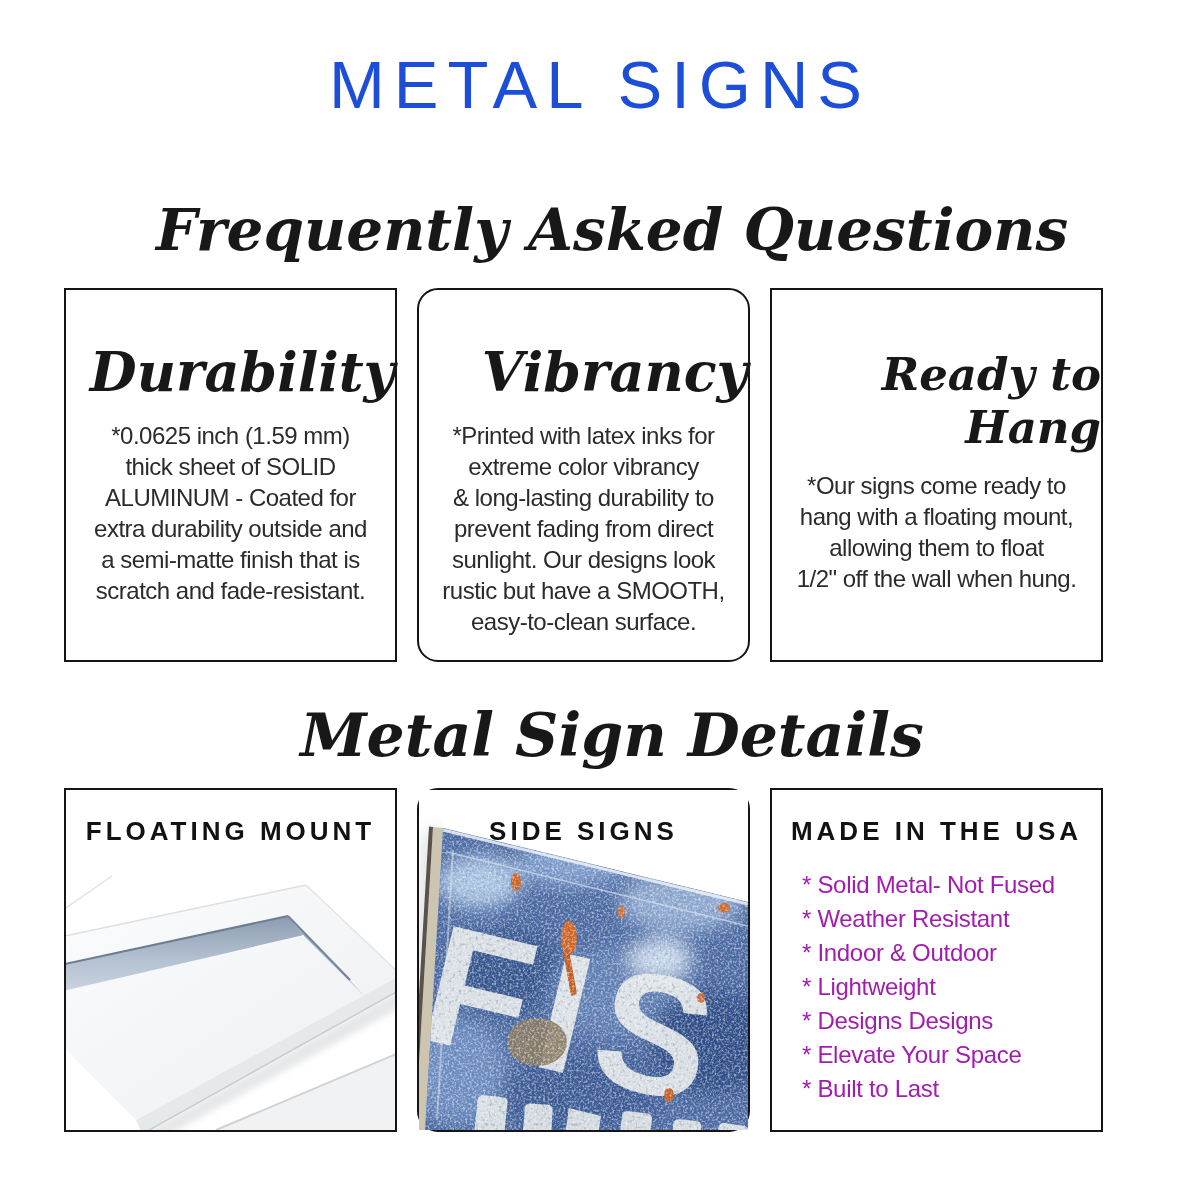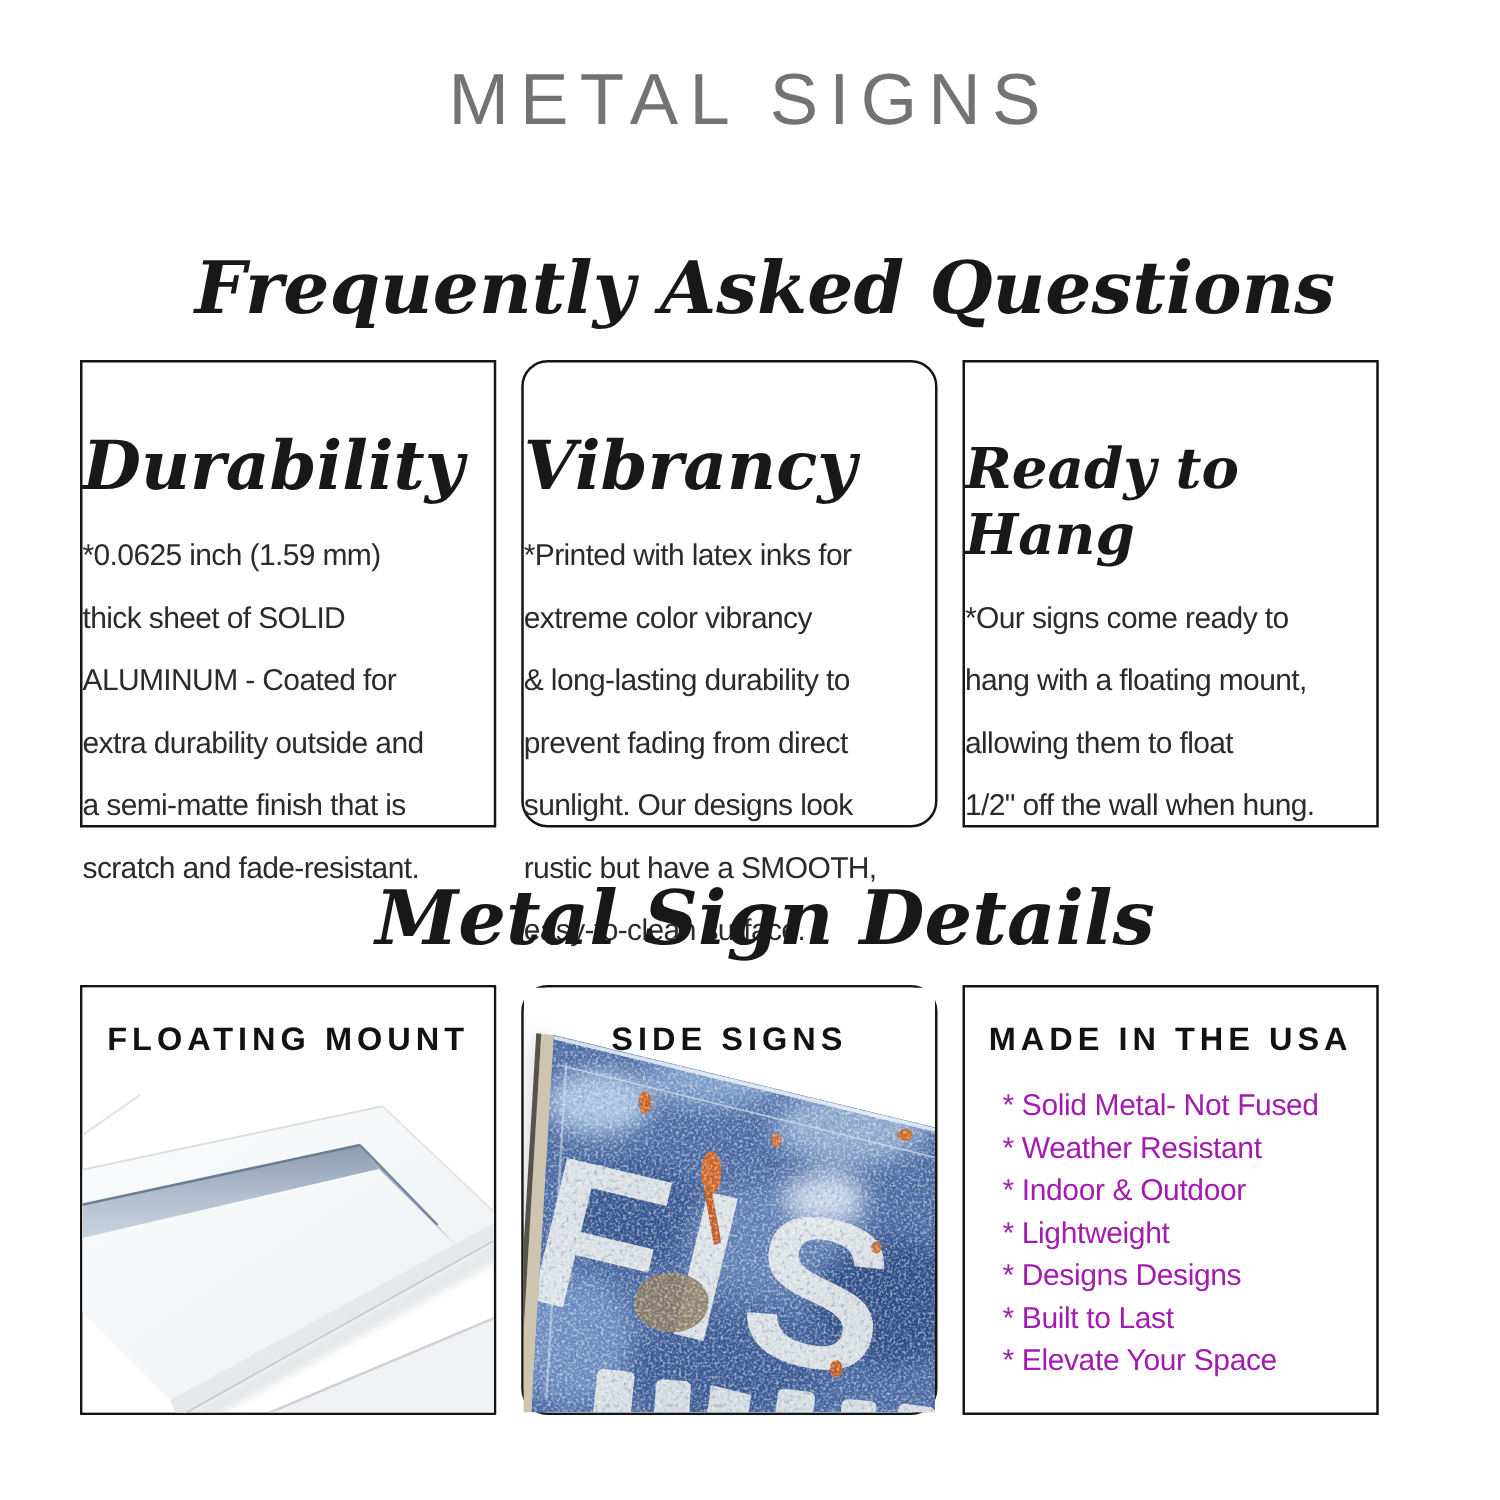"METAL SIGNS" .main-title { color: #737373 -> #1d4ed8; font-size: 58px -> 67px }
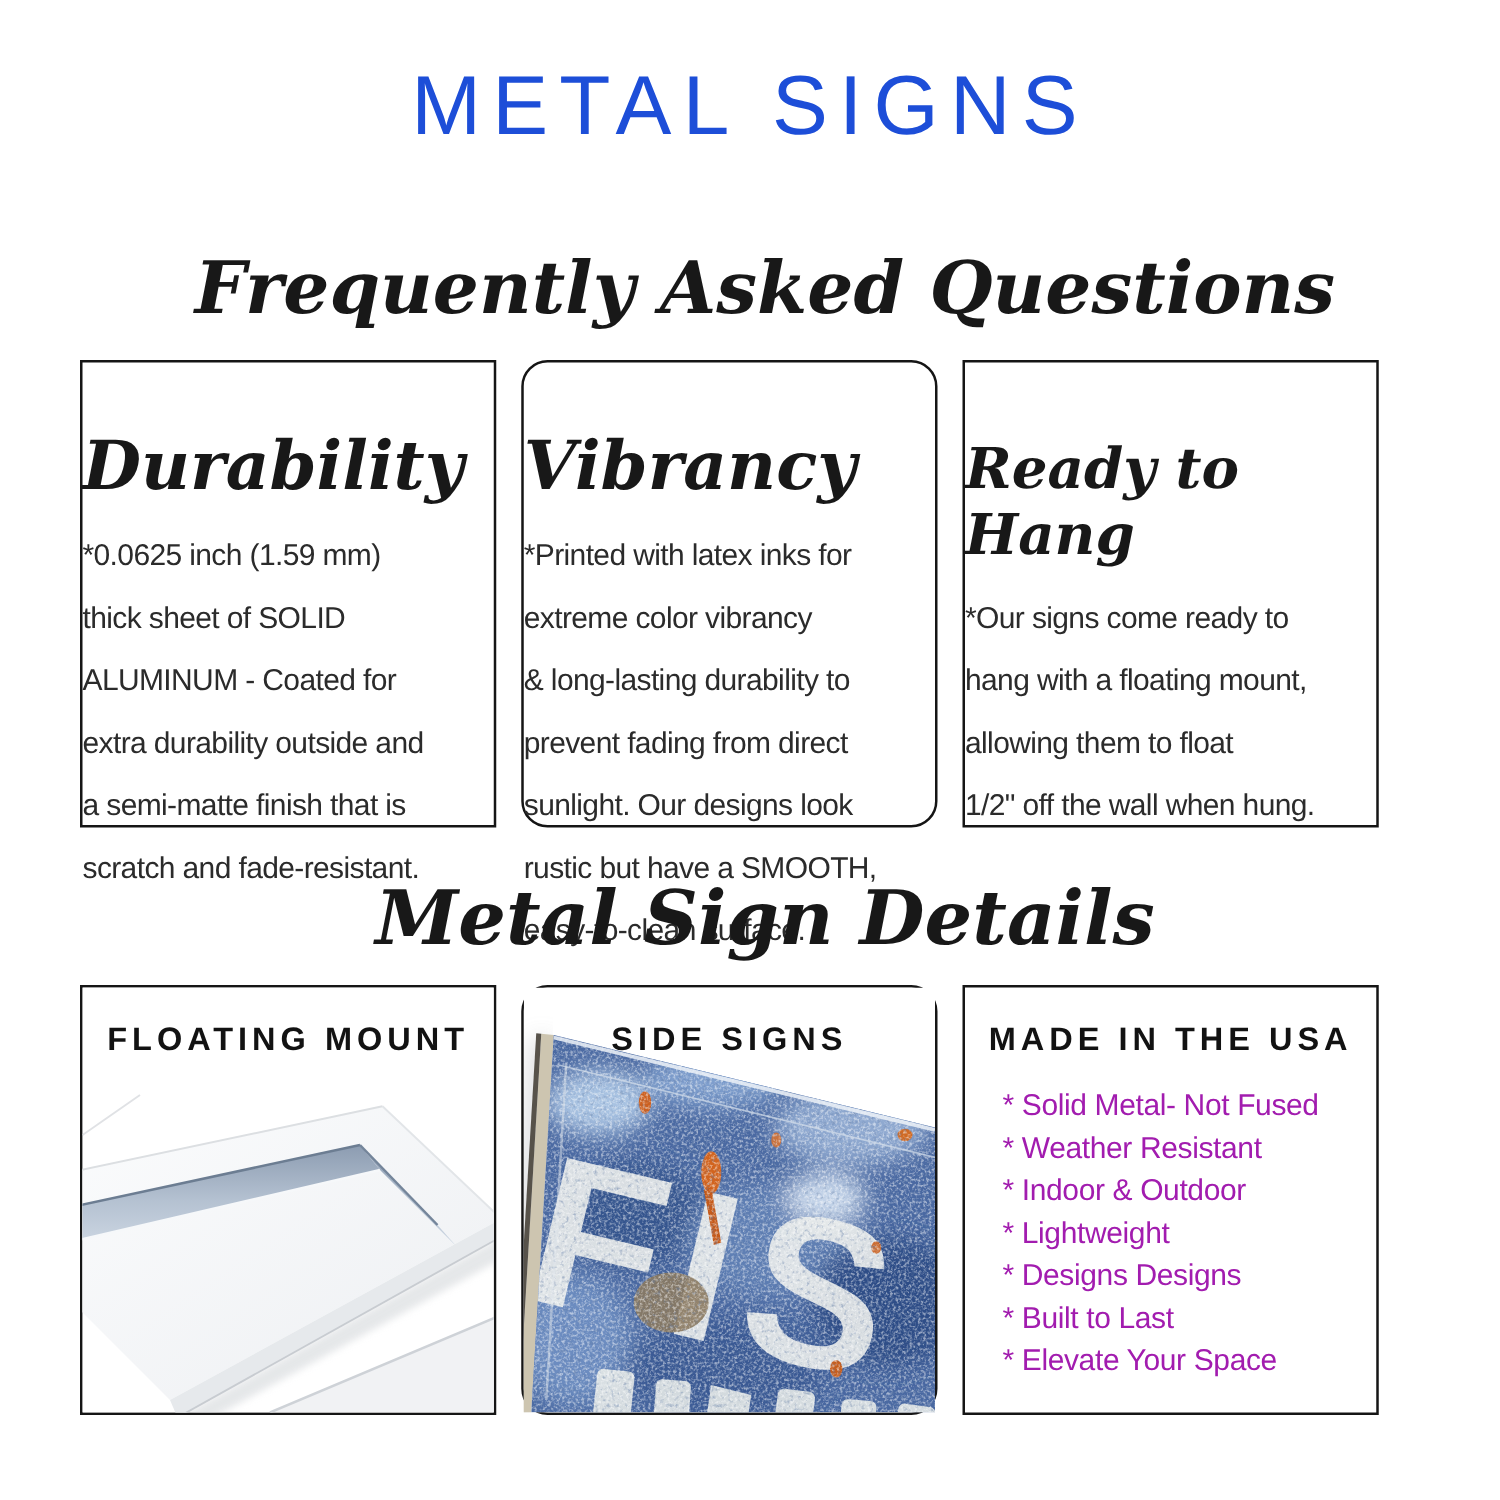"Durability" .card-script-title { text-align: left -> right }
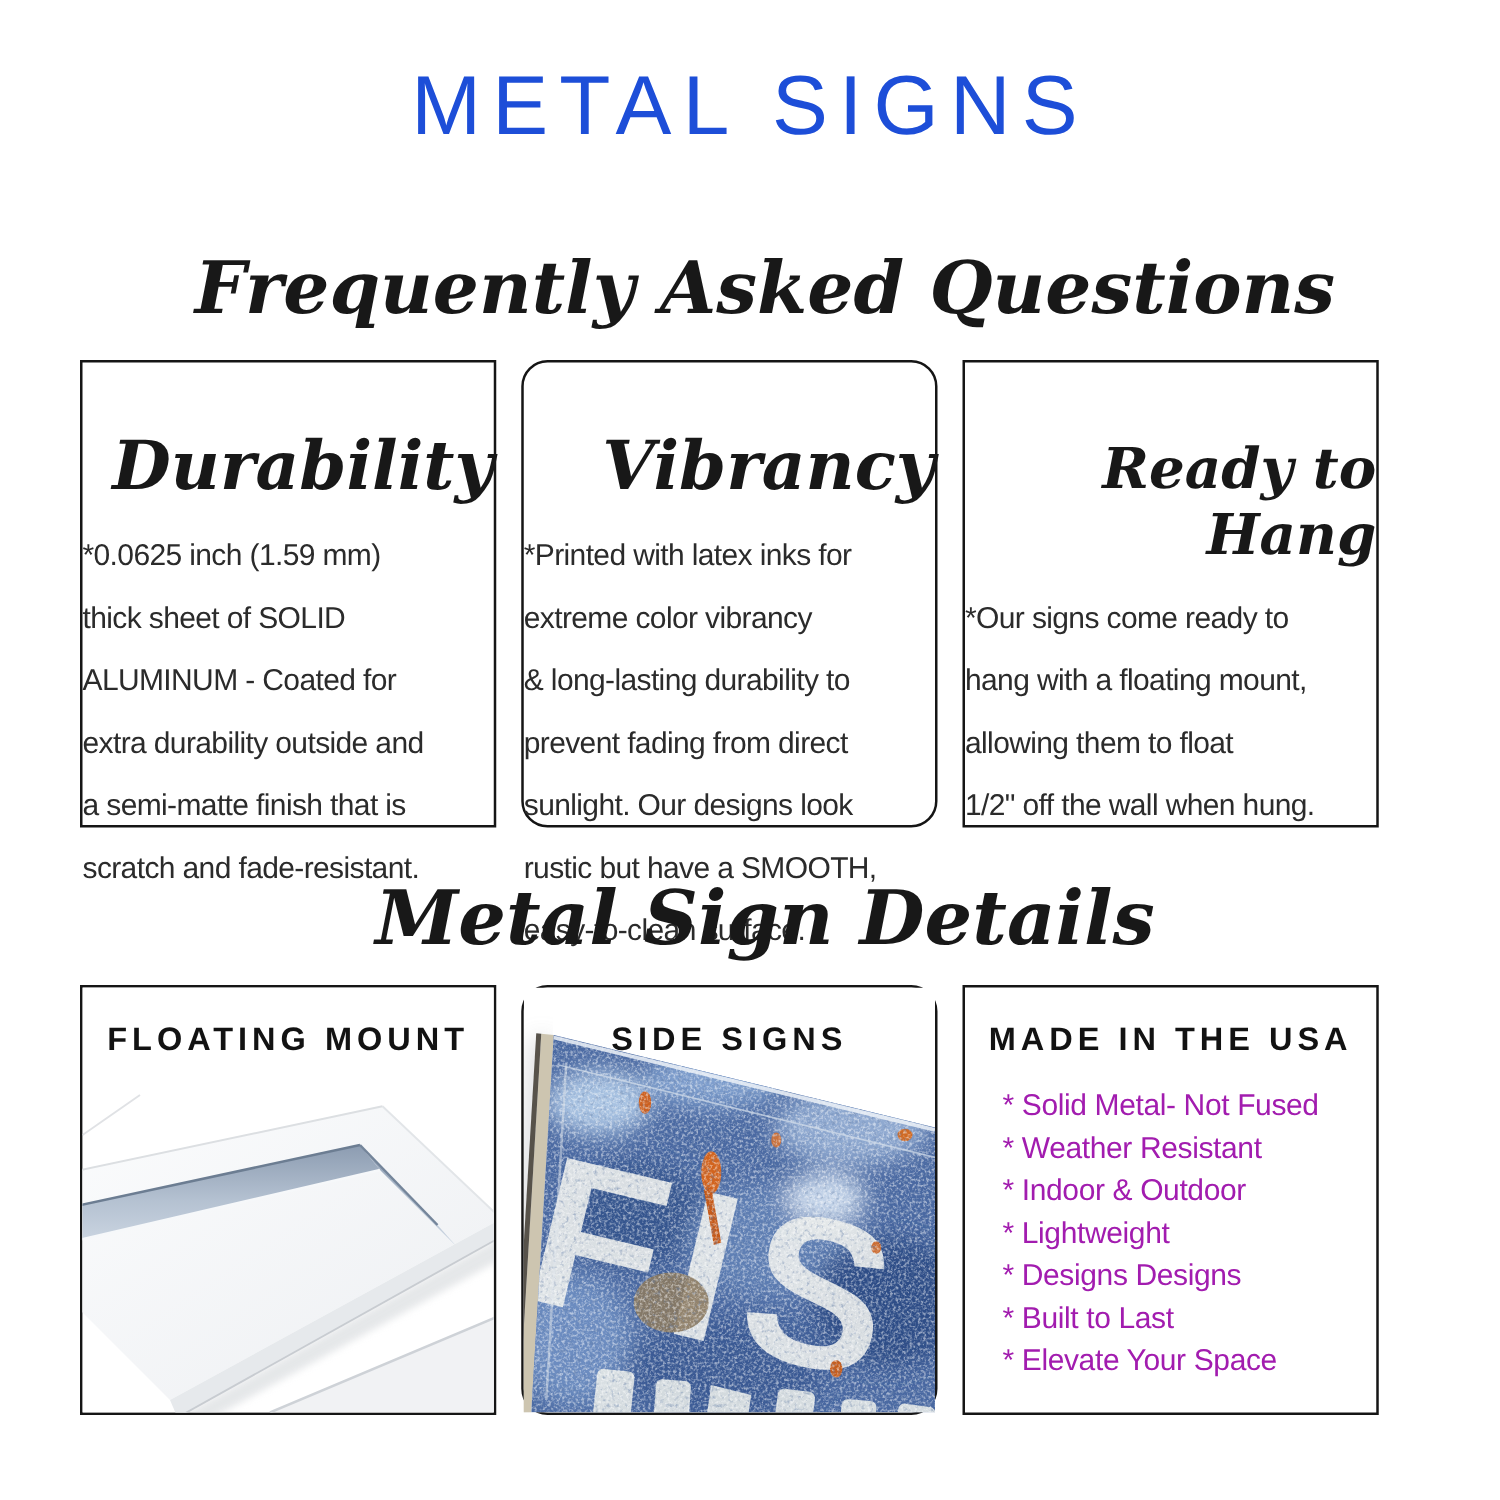"*0.0625 inch (1.59 mm)" .card-body { line-height: 50px -> 31px; padding: 0 0 -> 0 15px; text-align: none -> center }
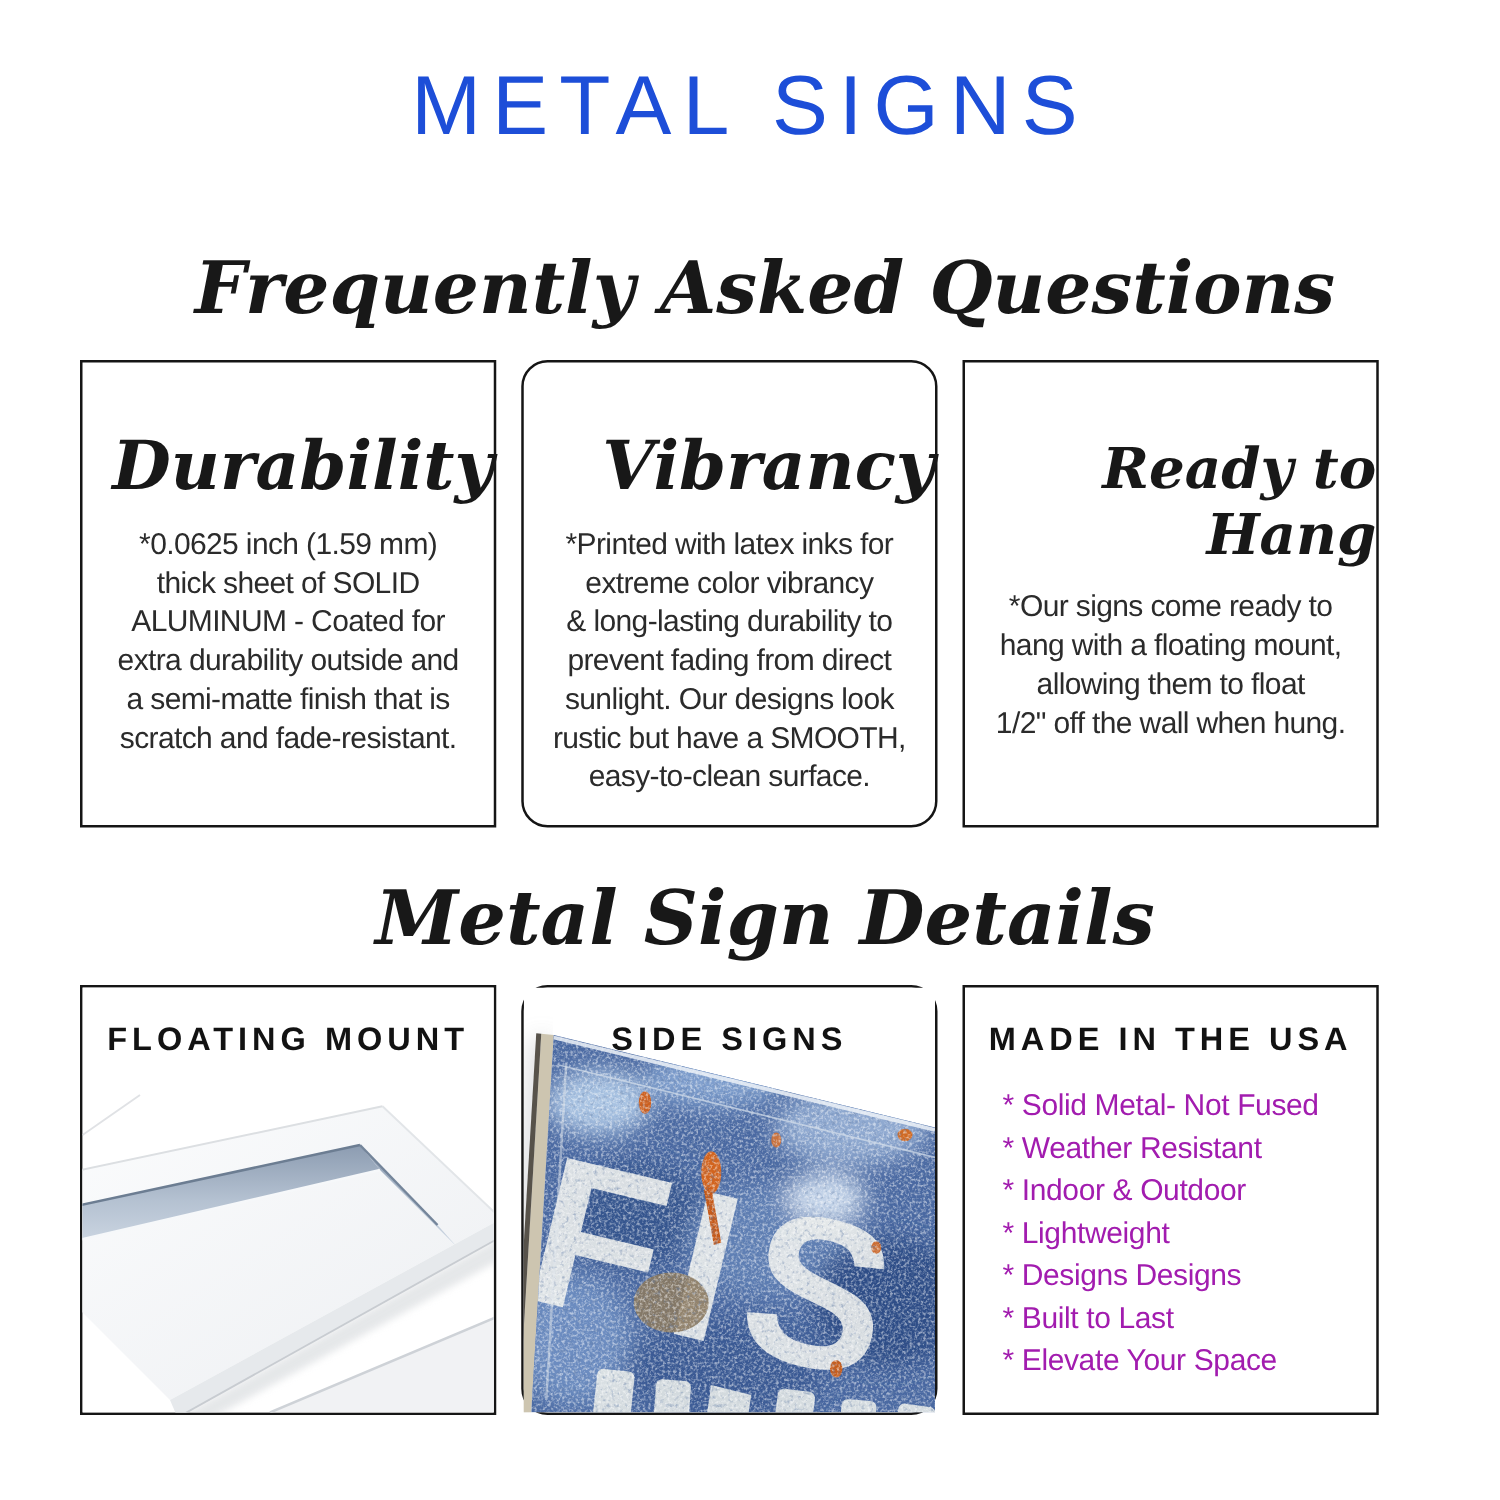"* Built to Last" li { order: before "* Elevate Your Space" -> after "* Elevate Your Space" }
